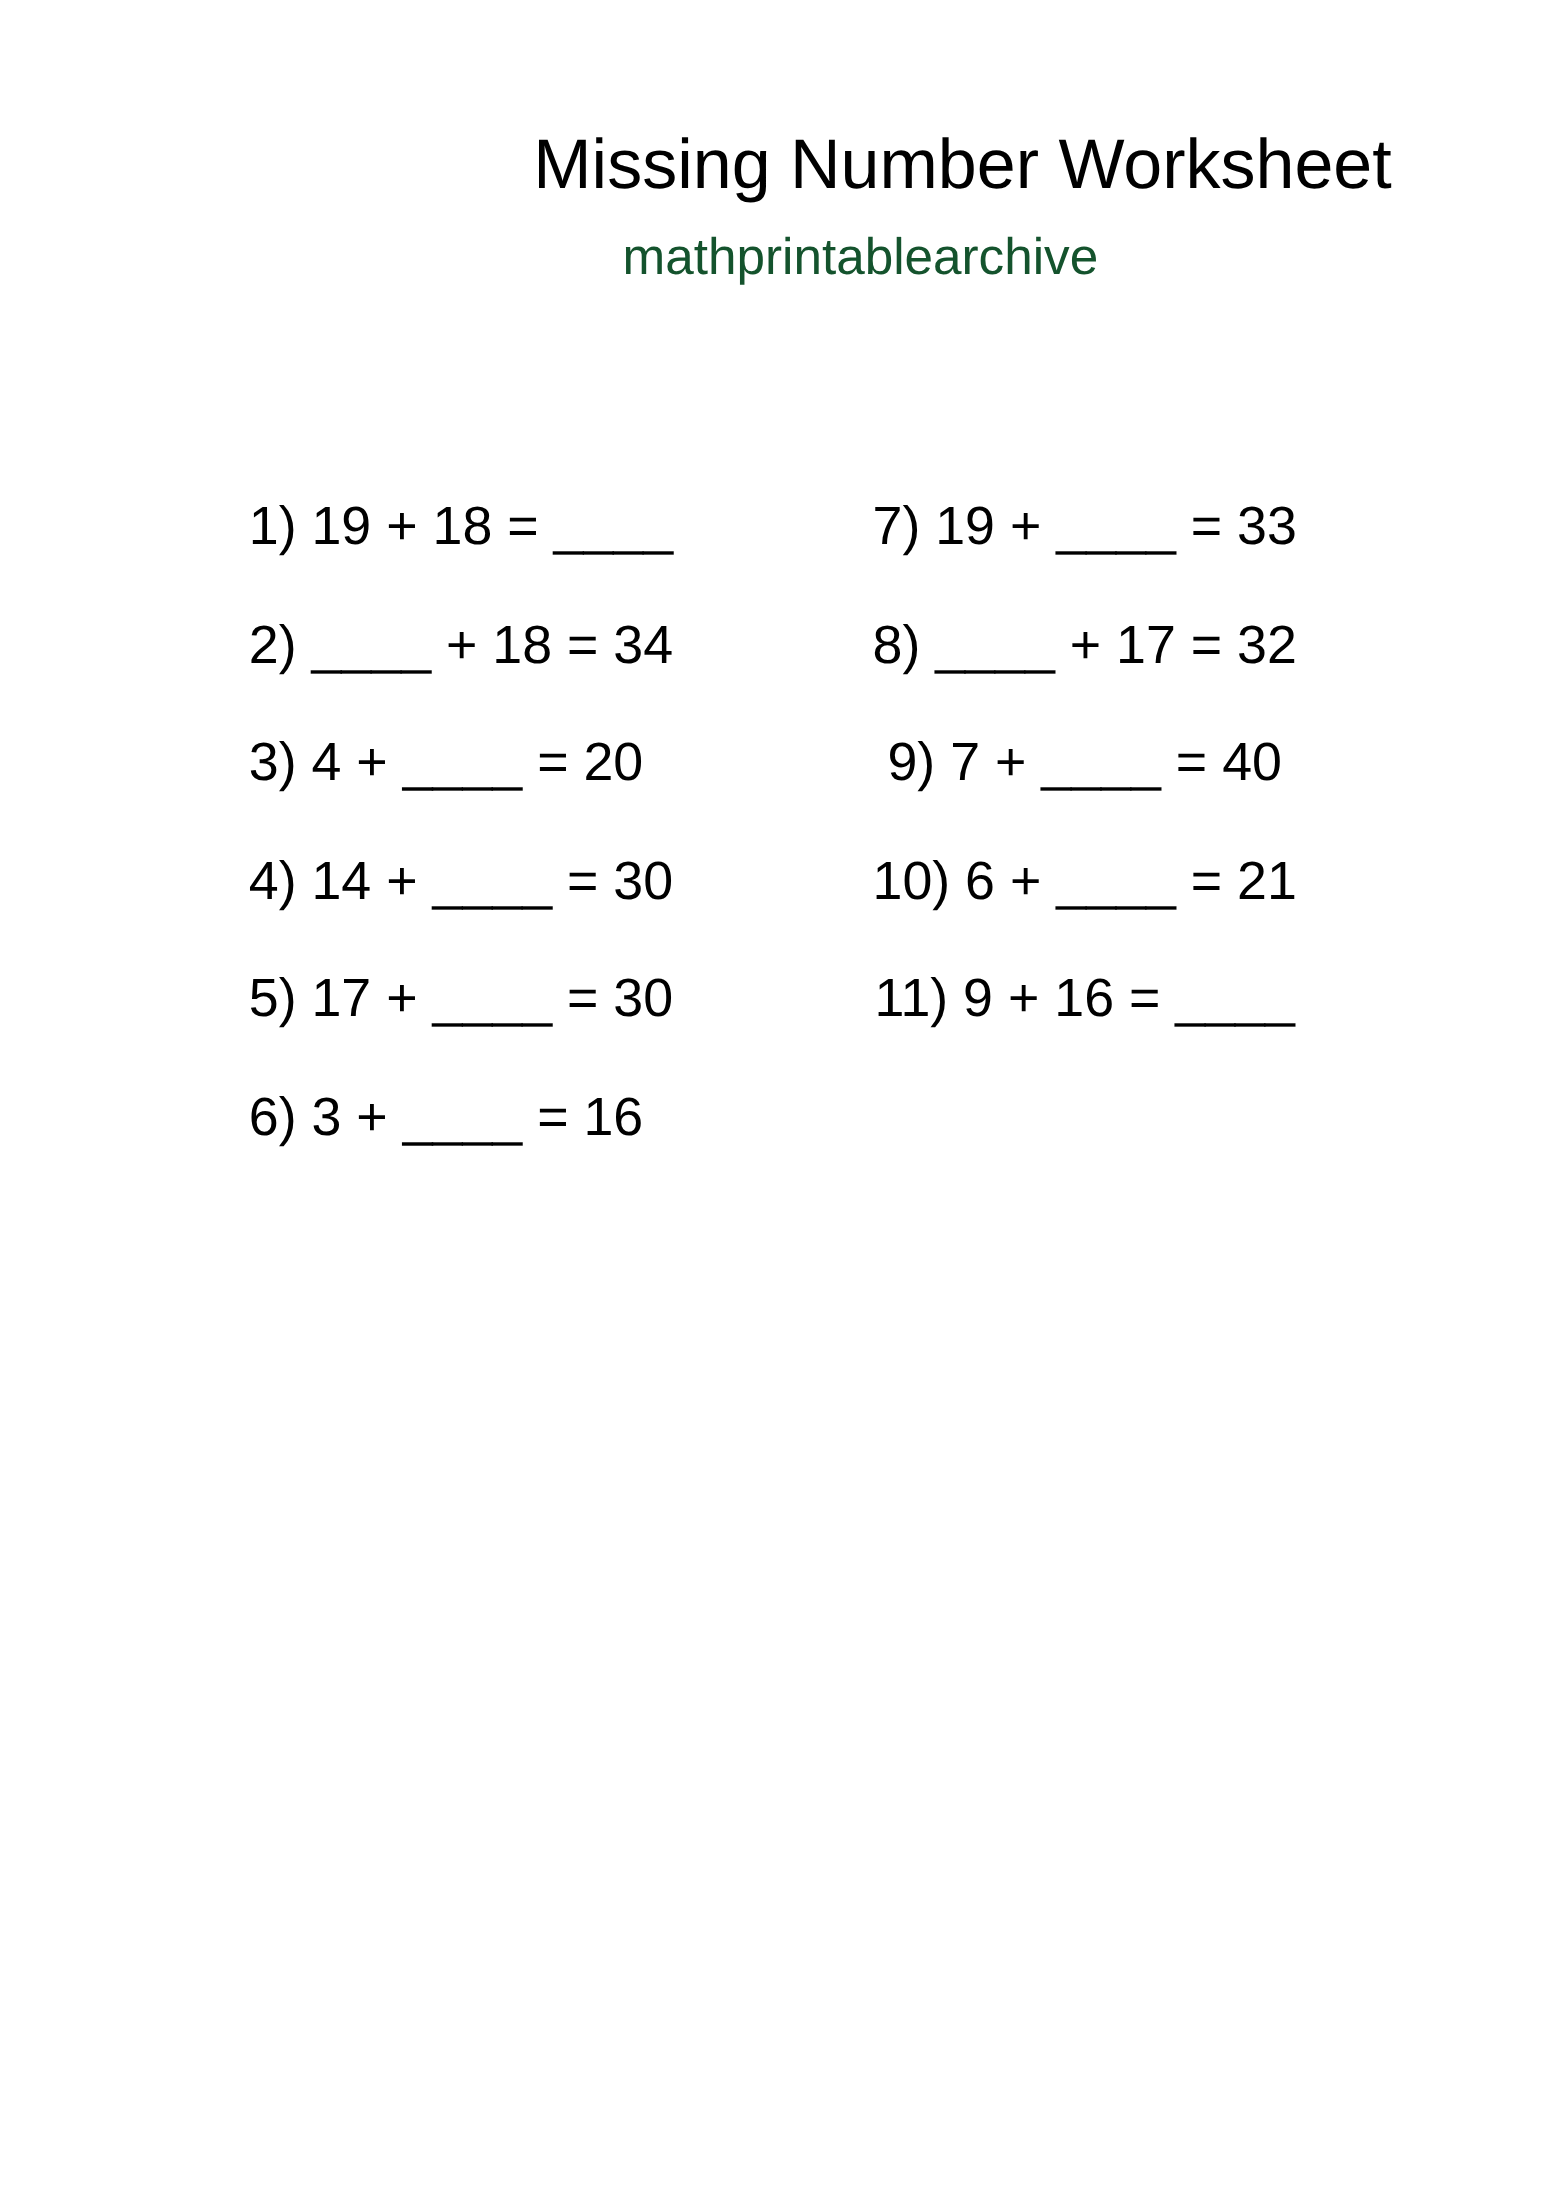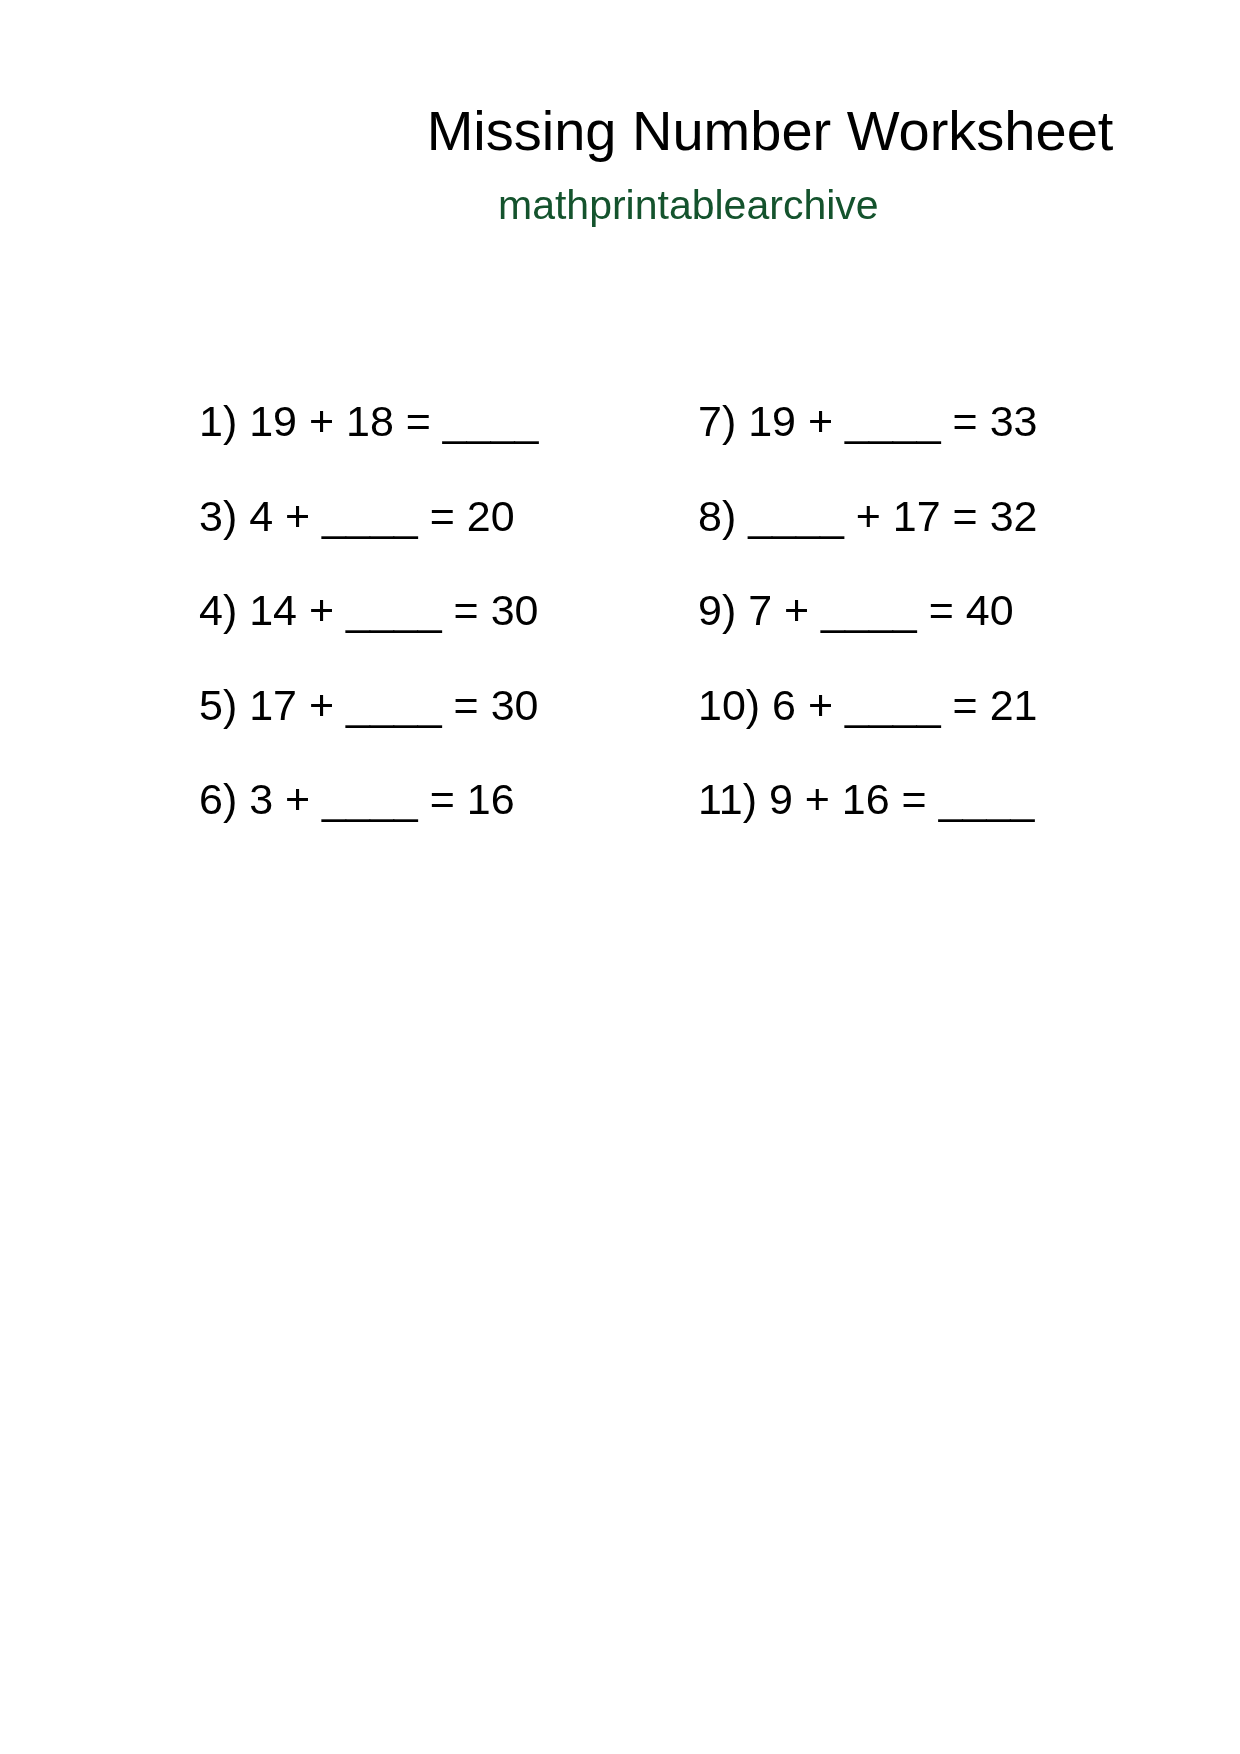"7) 19 + ____ =" .col-right { text-align: none -> center }
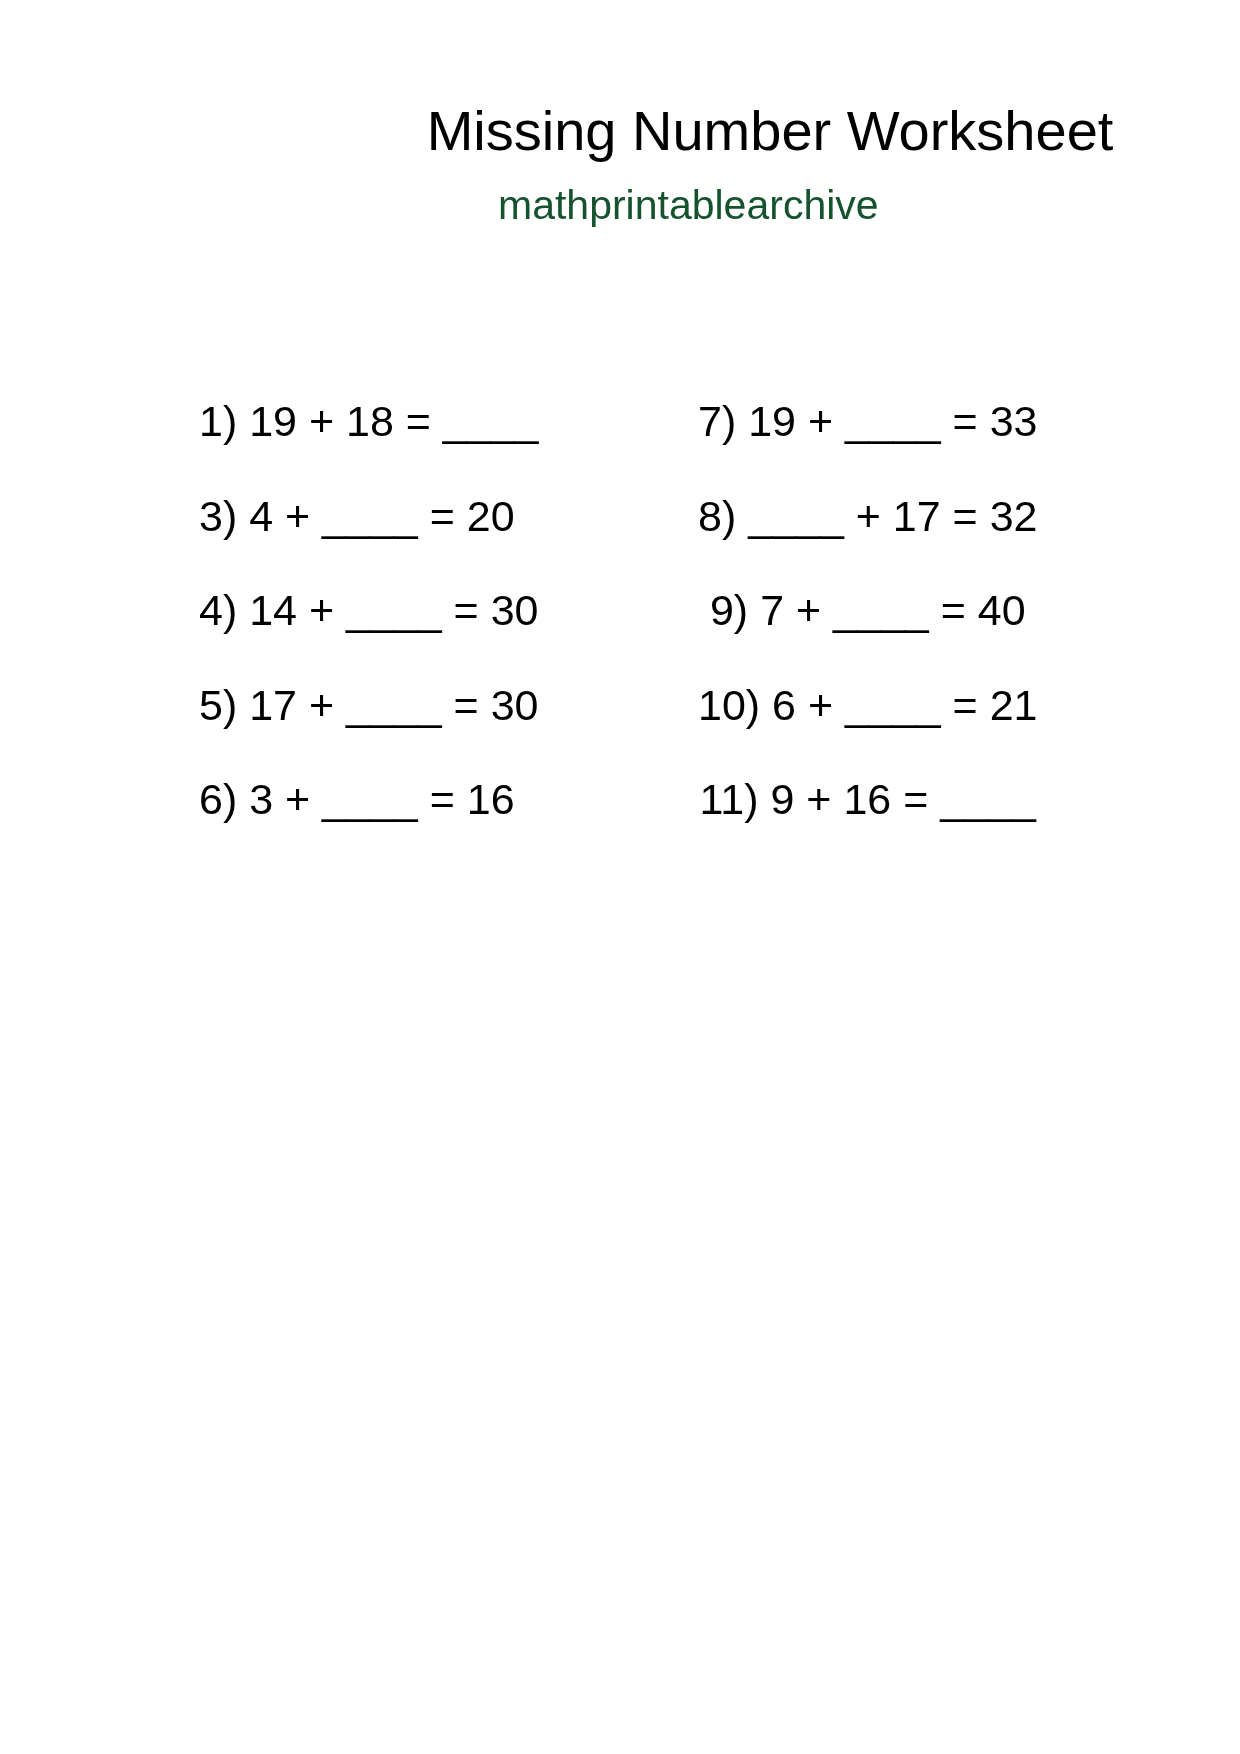"2) ____ + 18 =" div.problem { html: none -> <div>2) ____ + 18 = 34</div> }
